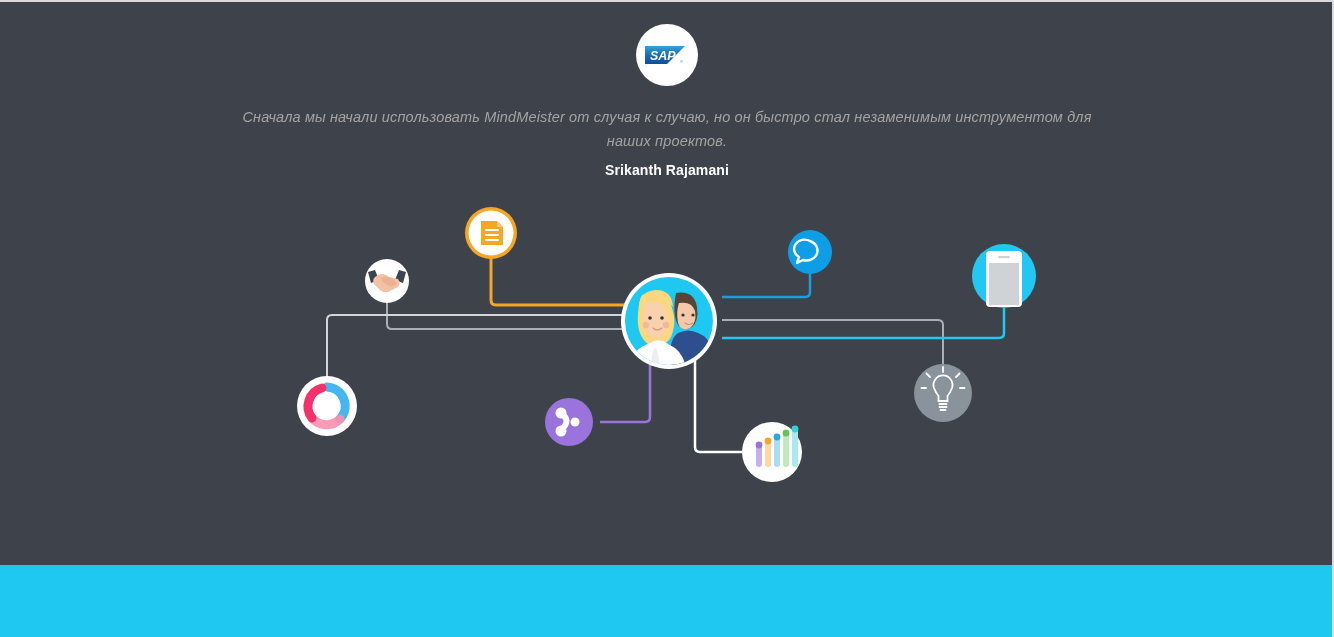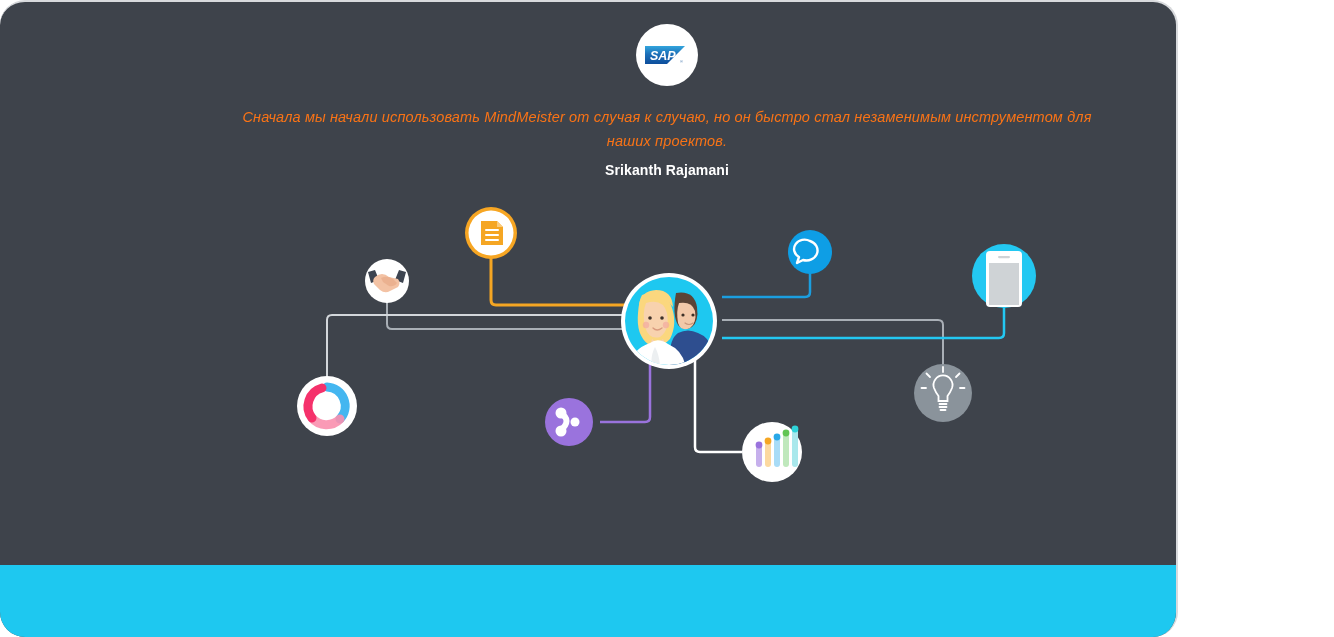"SAP" .page { border-radius: 25px -> none; width: 1178px -> 1334px }
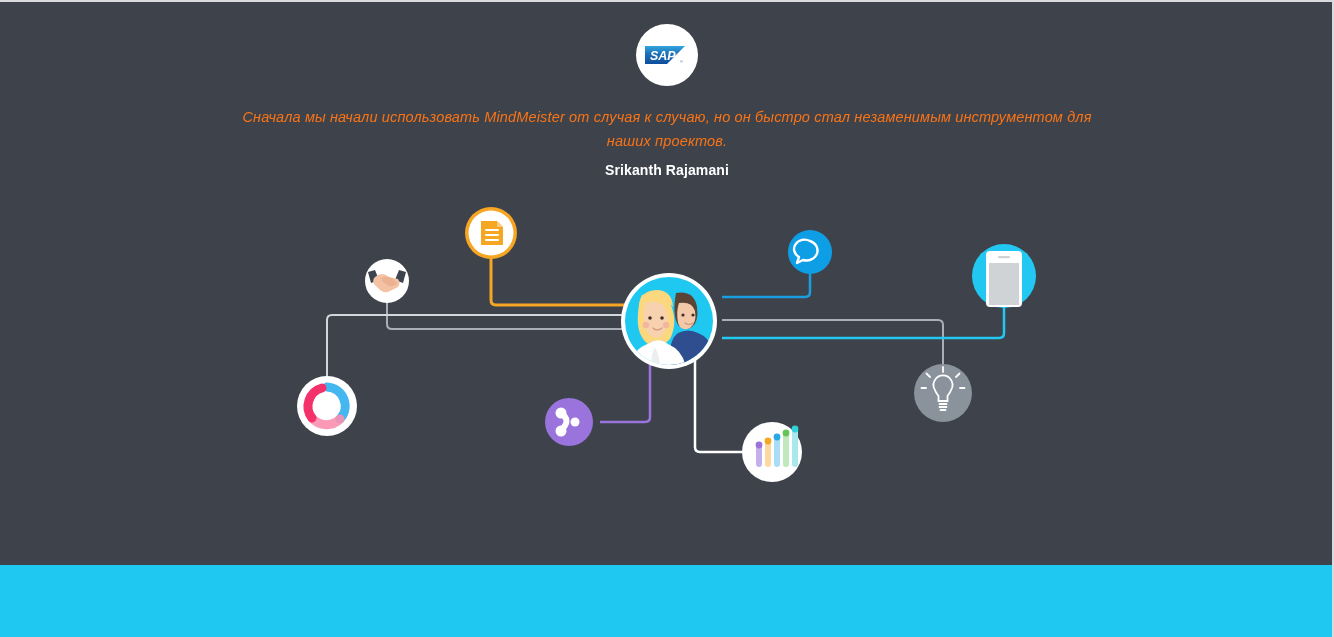"Сначала мы начали использовать" .quote-text { color: #f97316 -> #a3a3a3 }
